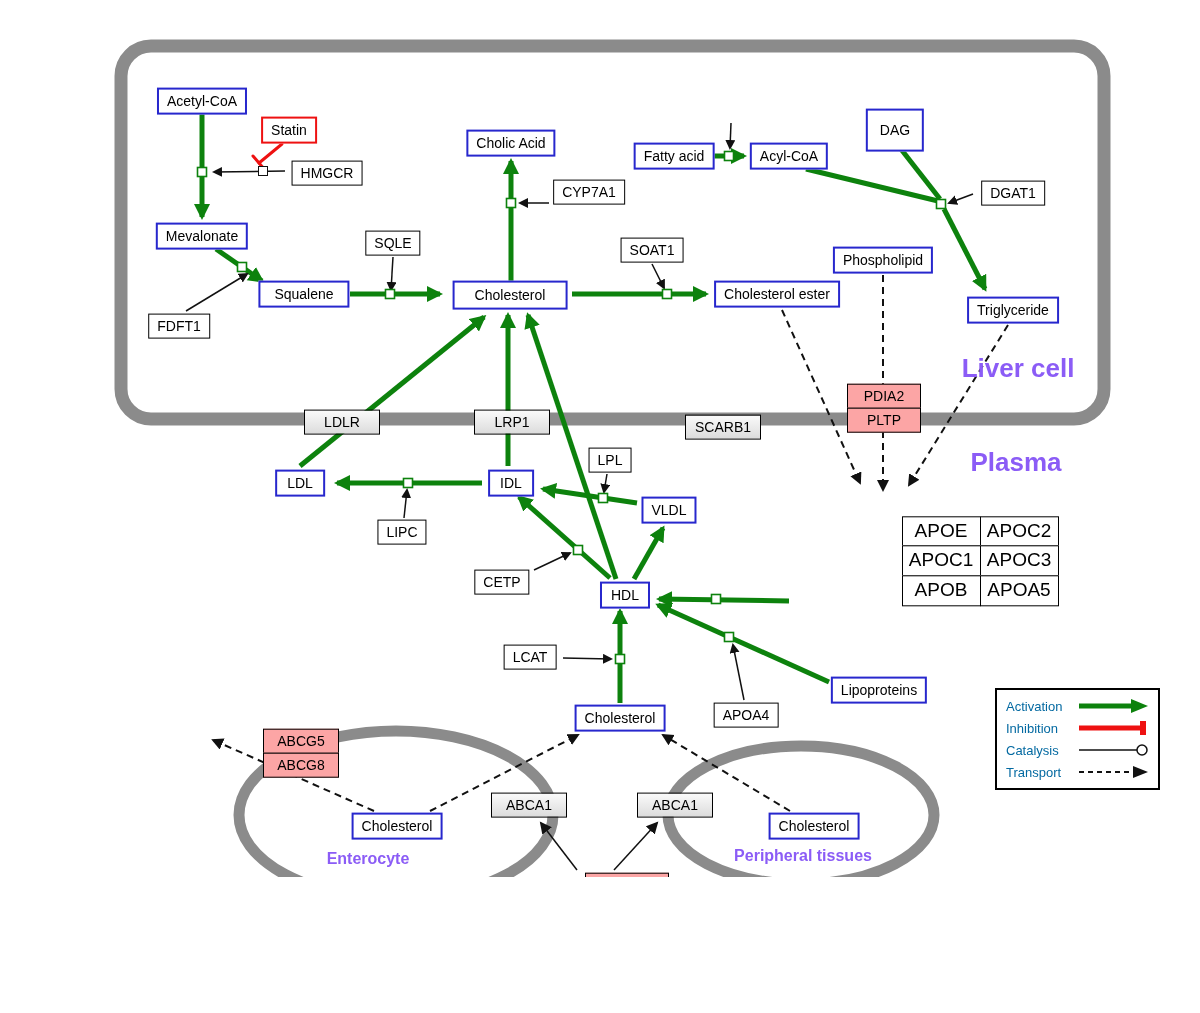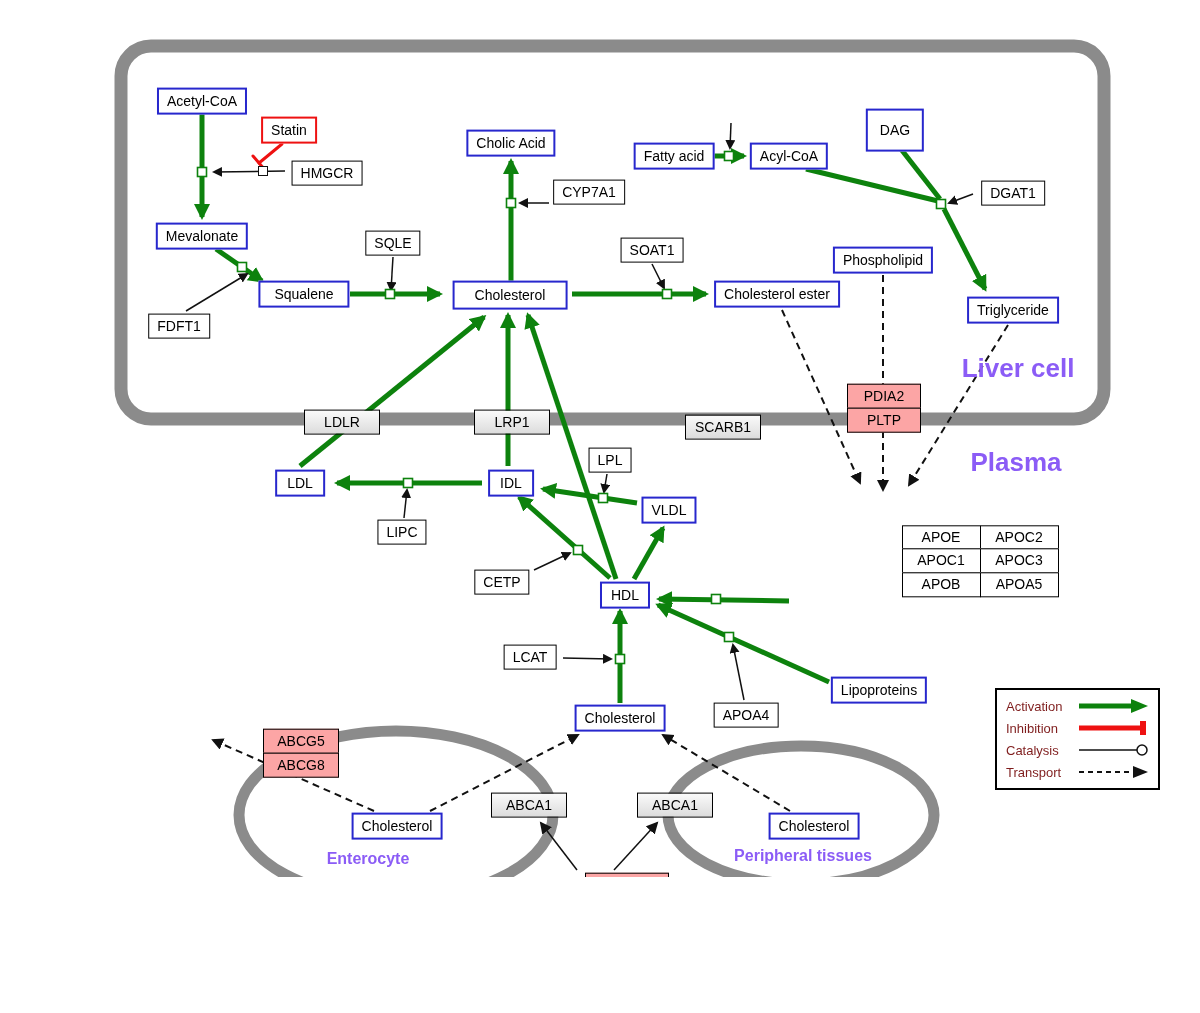"APOE" .apo-table .cell { font-size: 14px -> 19px }
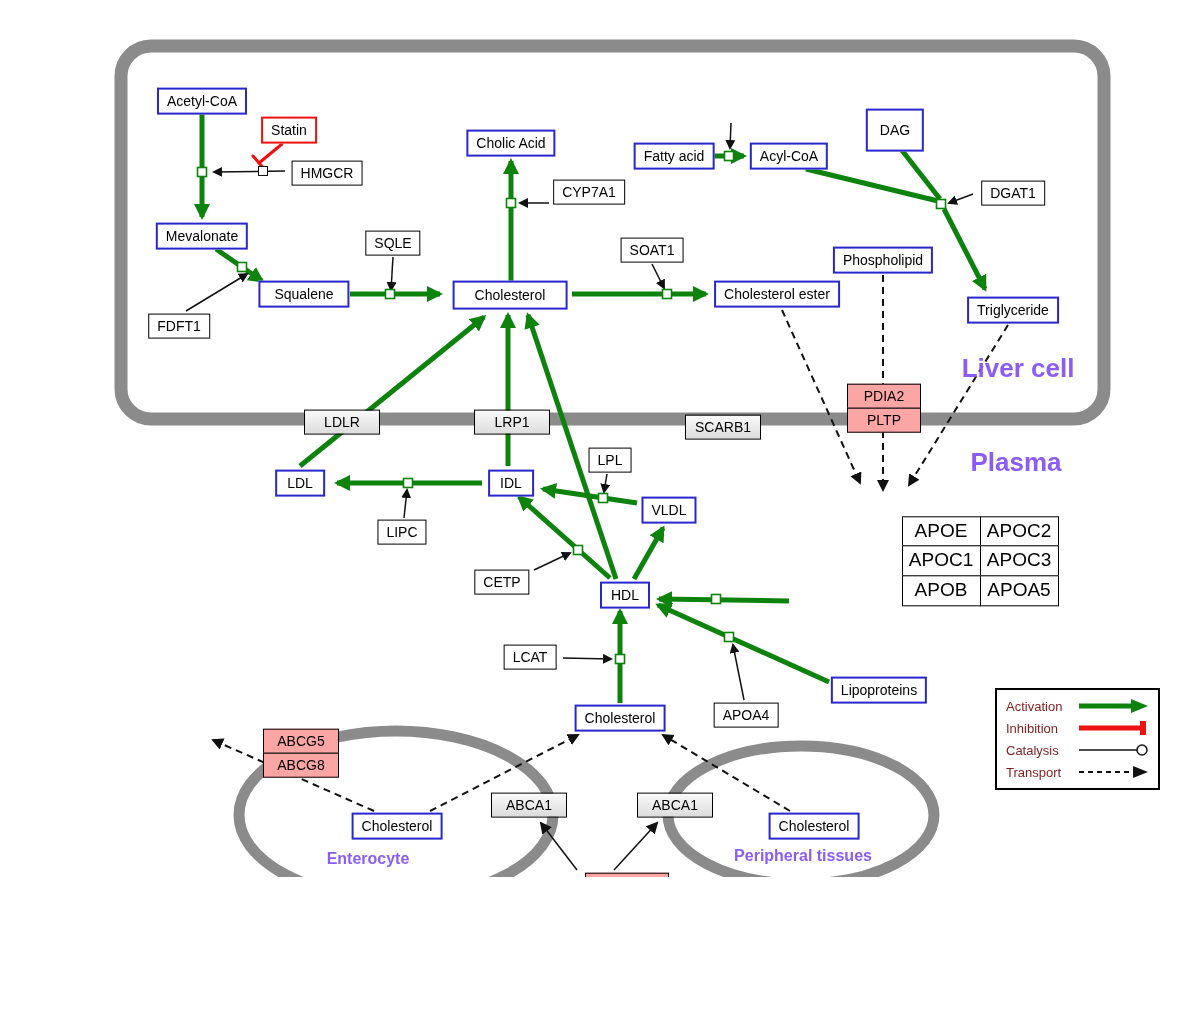"Activation" .legend-row span { color: #7f1d1d -> #0369a1 }
